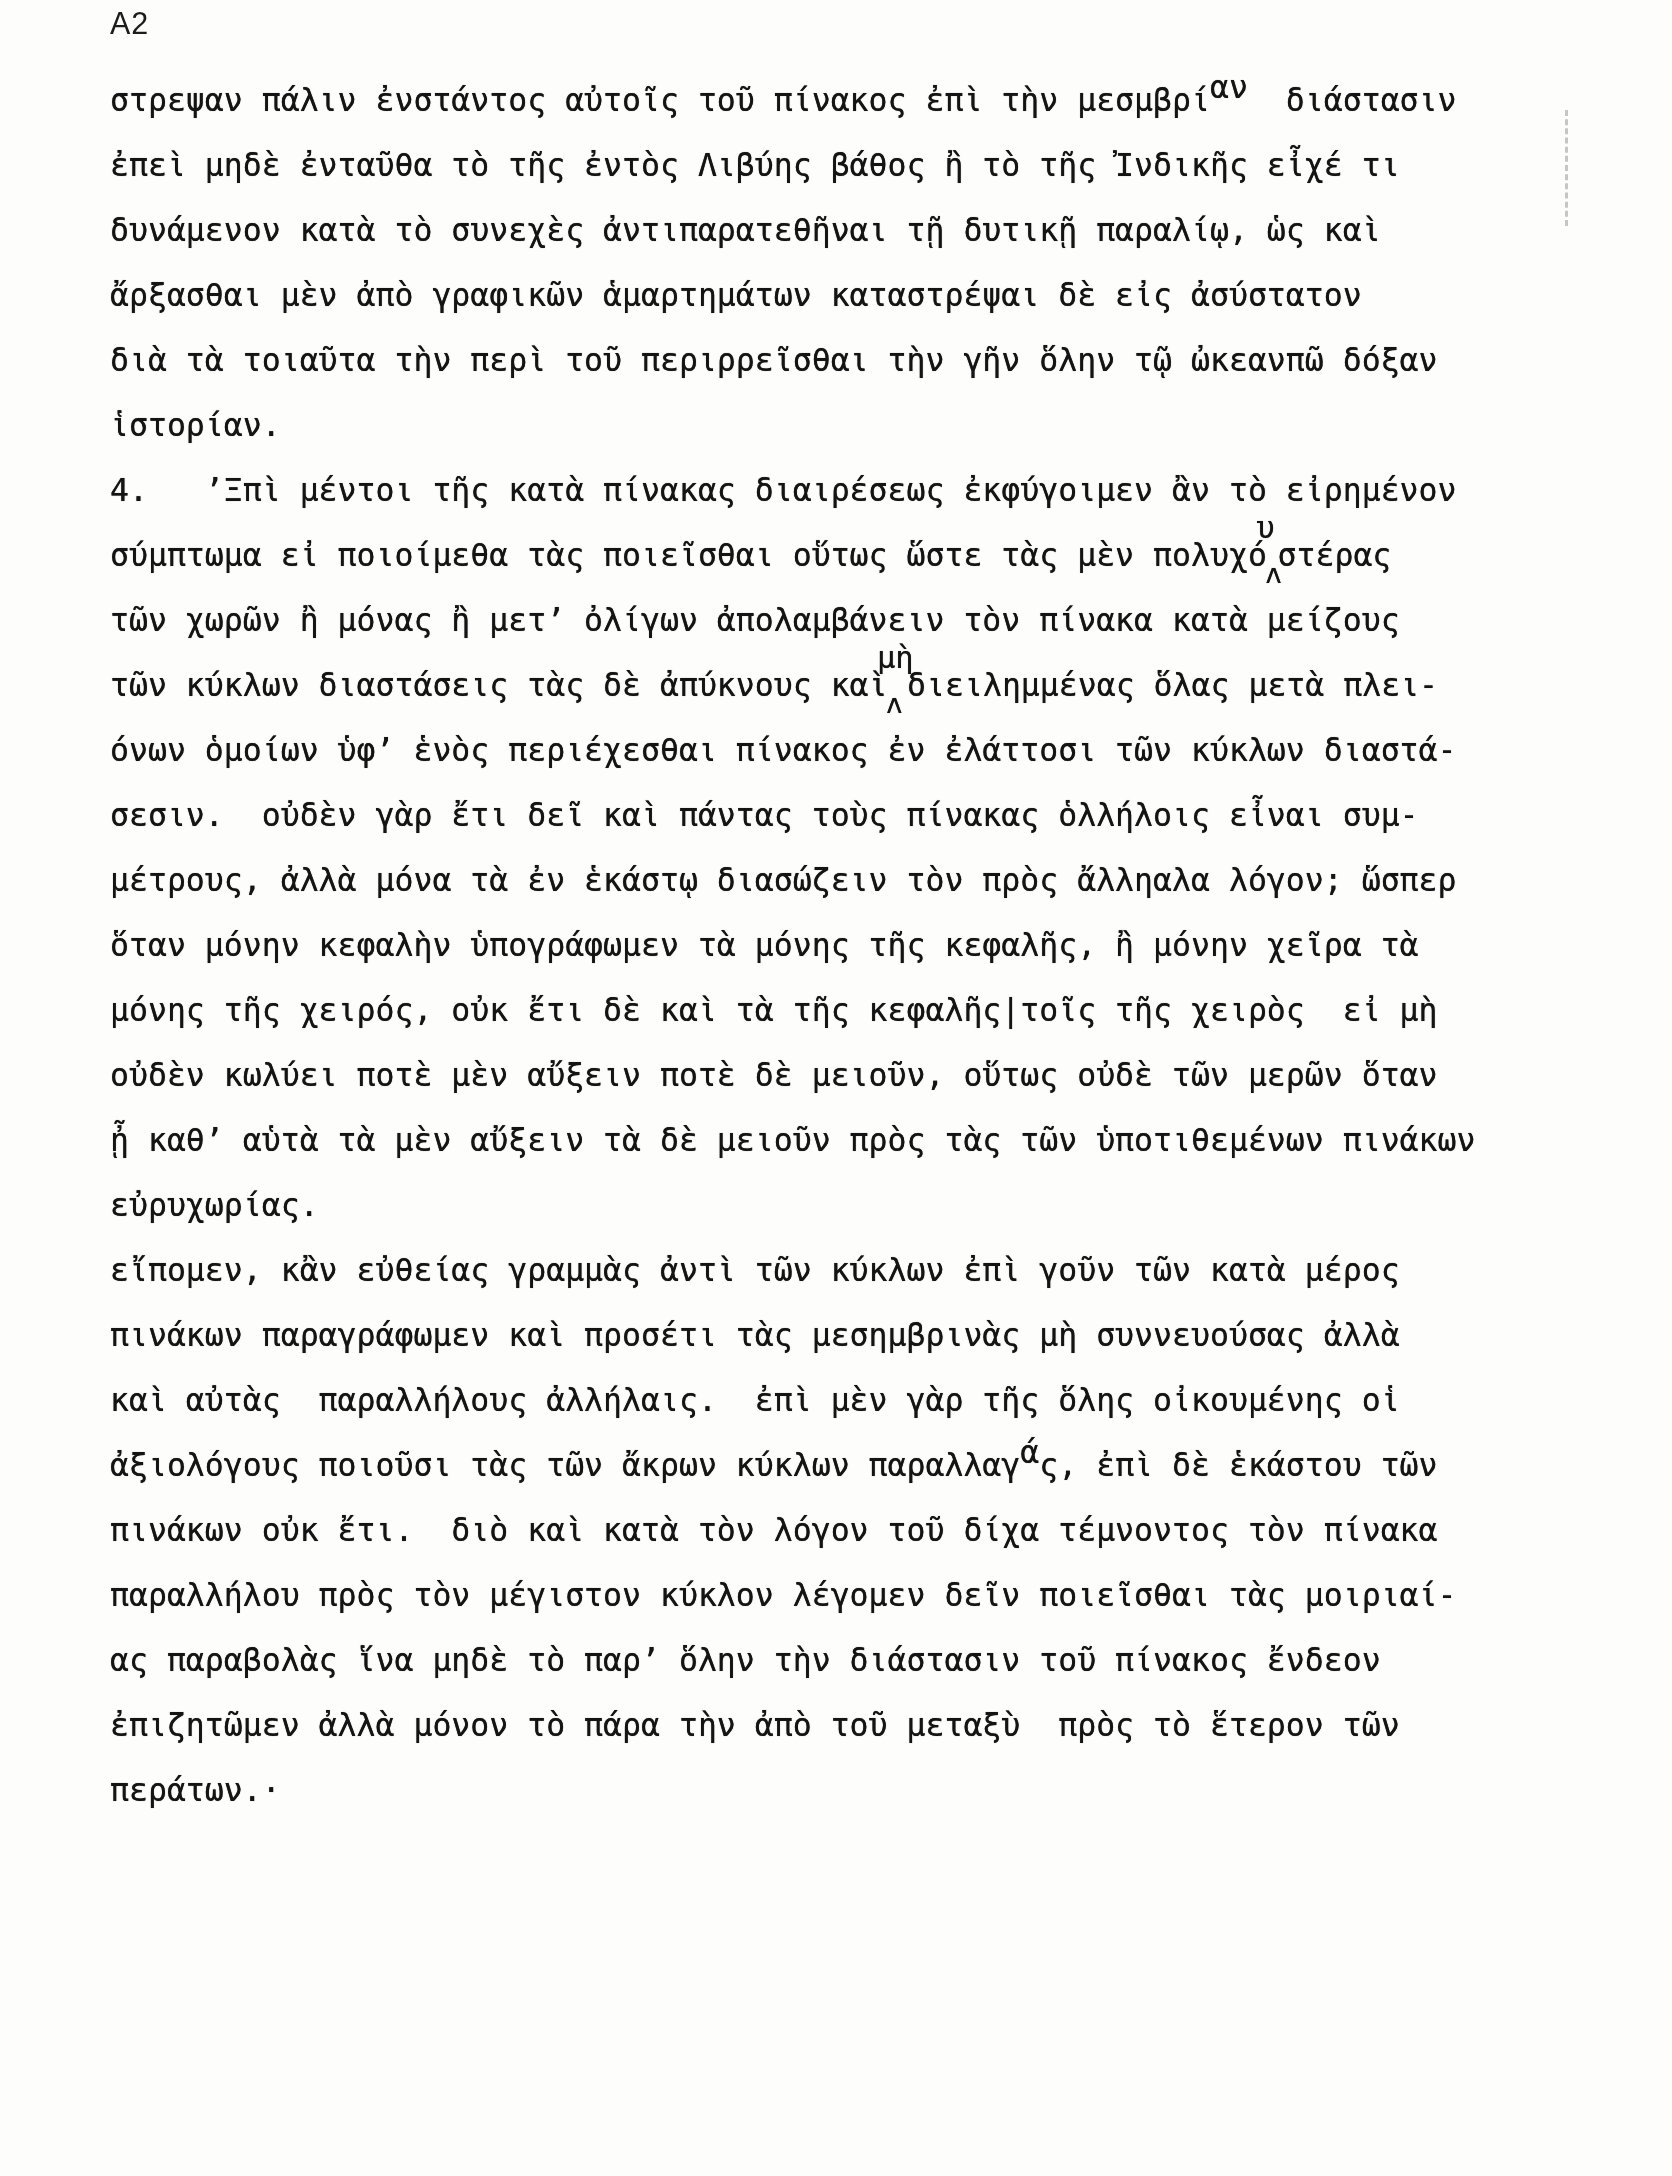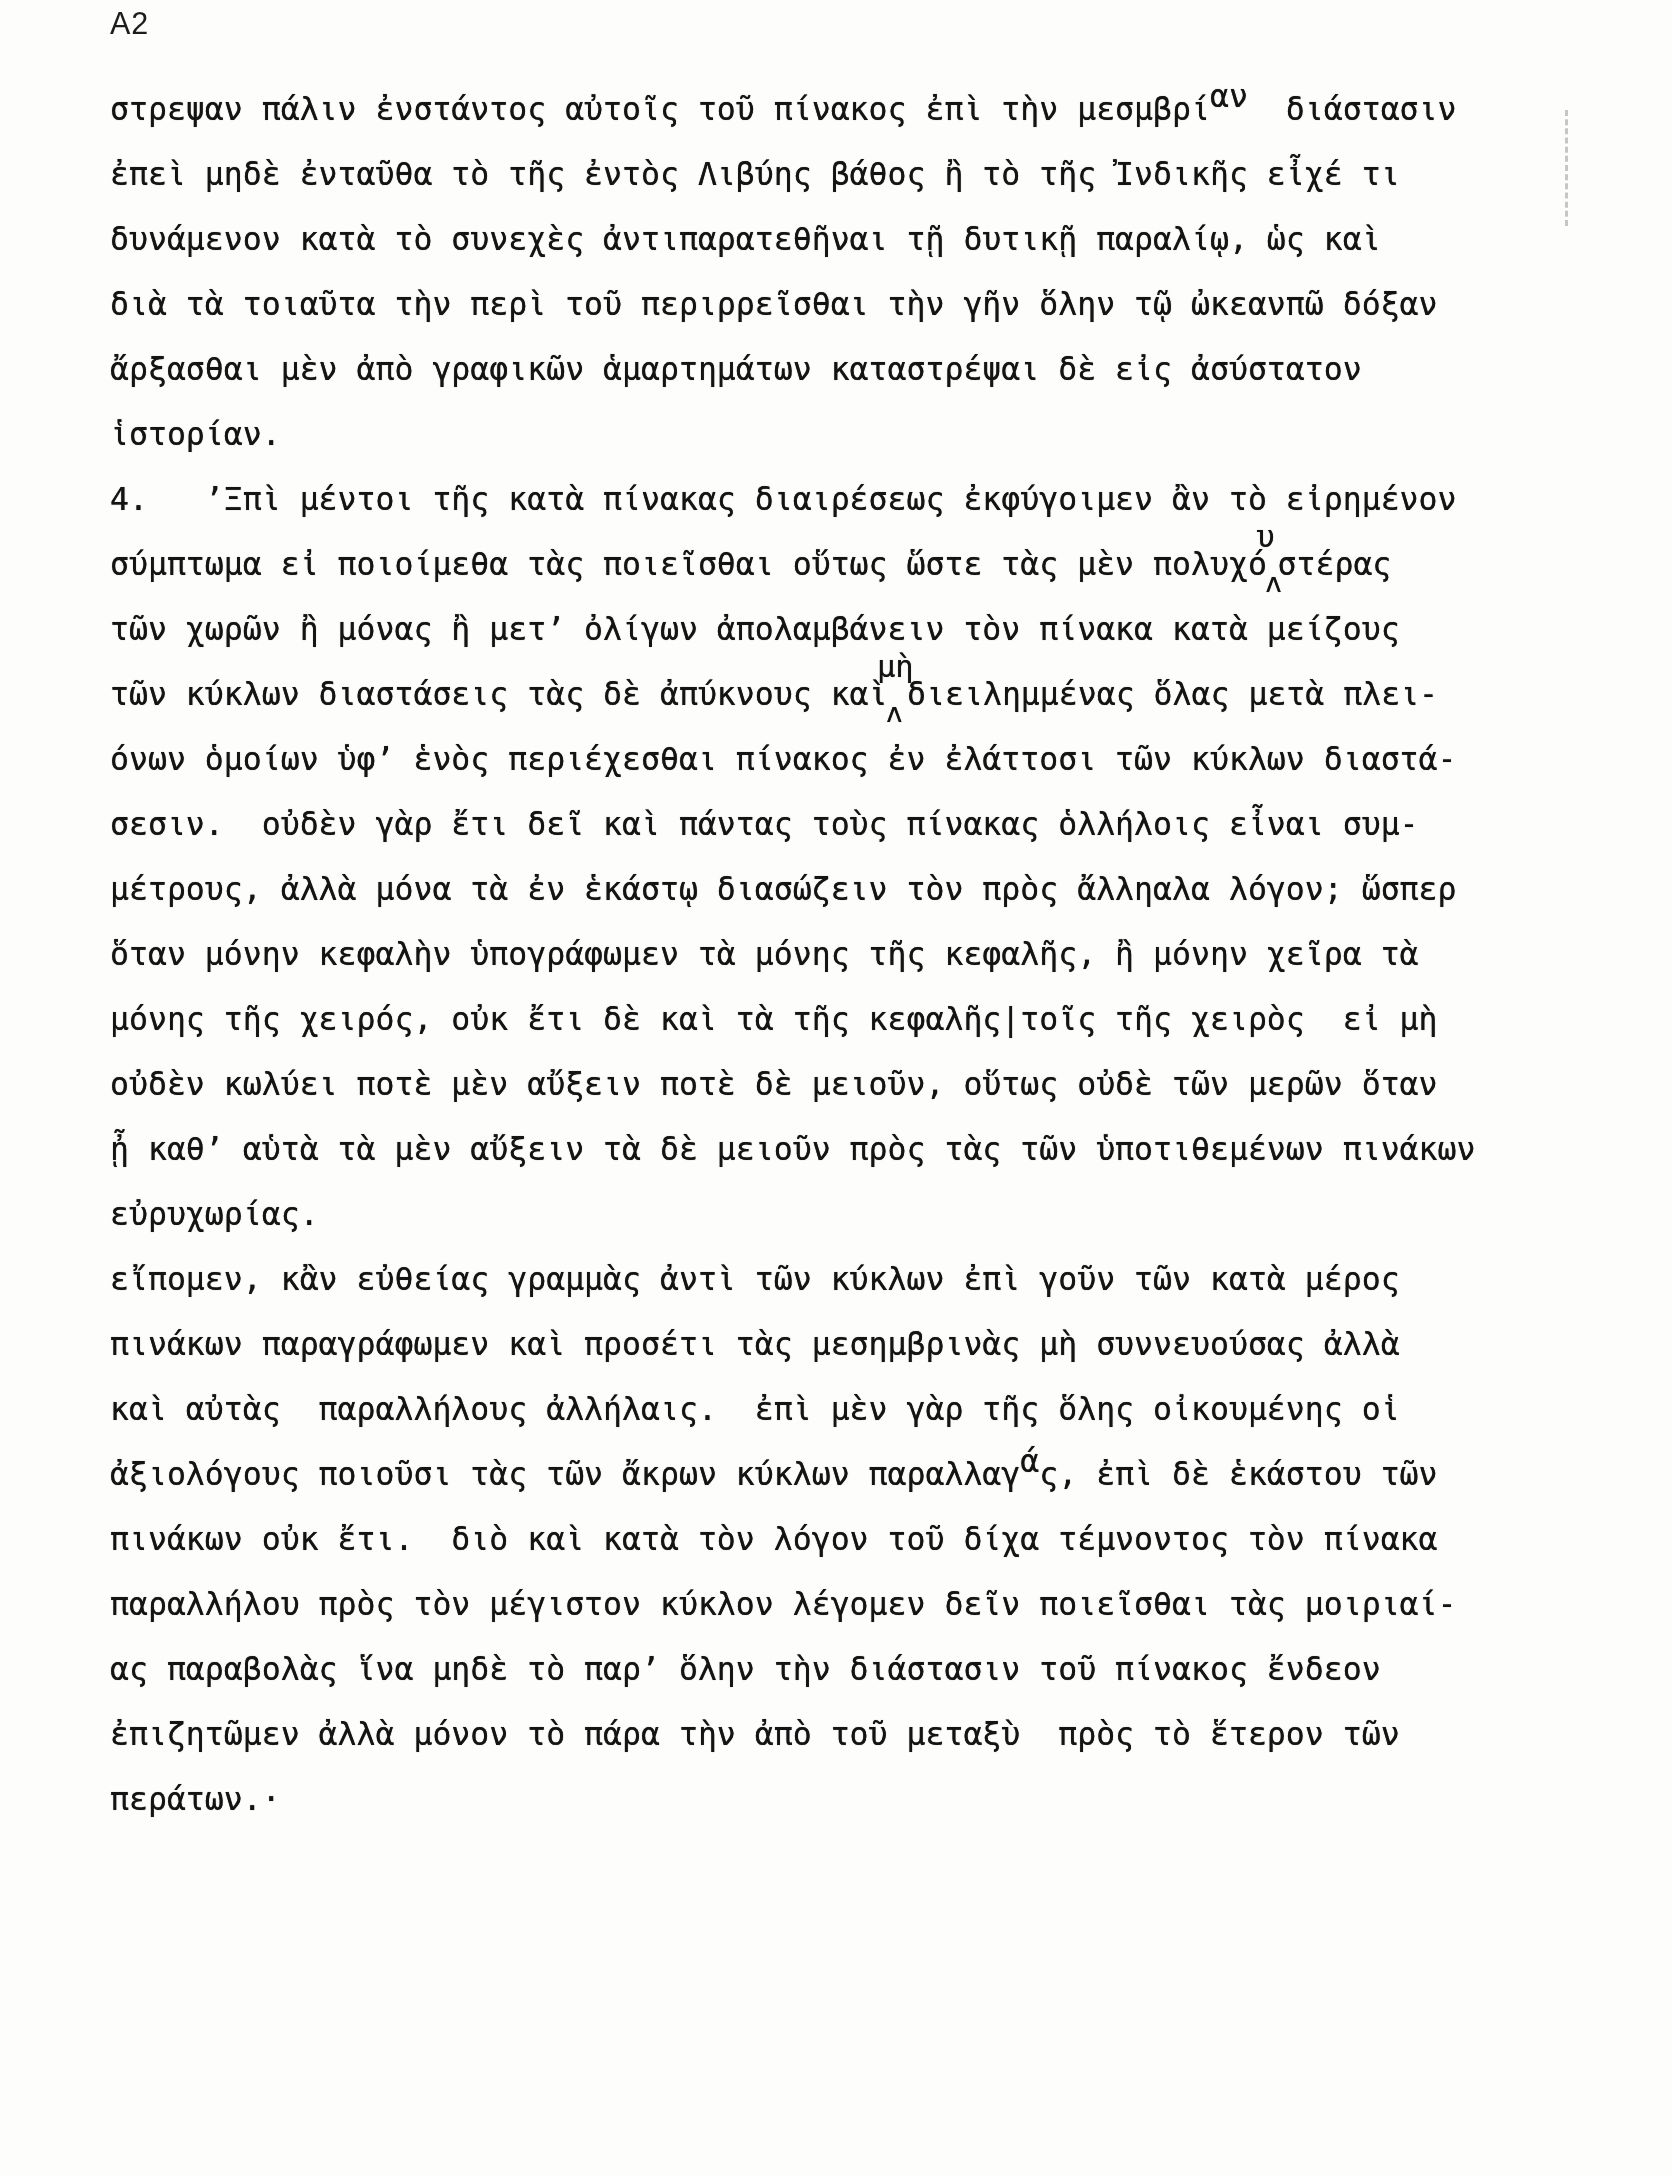"στρεψαν πάλιν ἐνστάντος αὐτοῖς τοῦ" .text-block { top: 77px -> 68px }
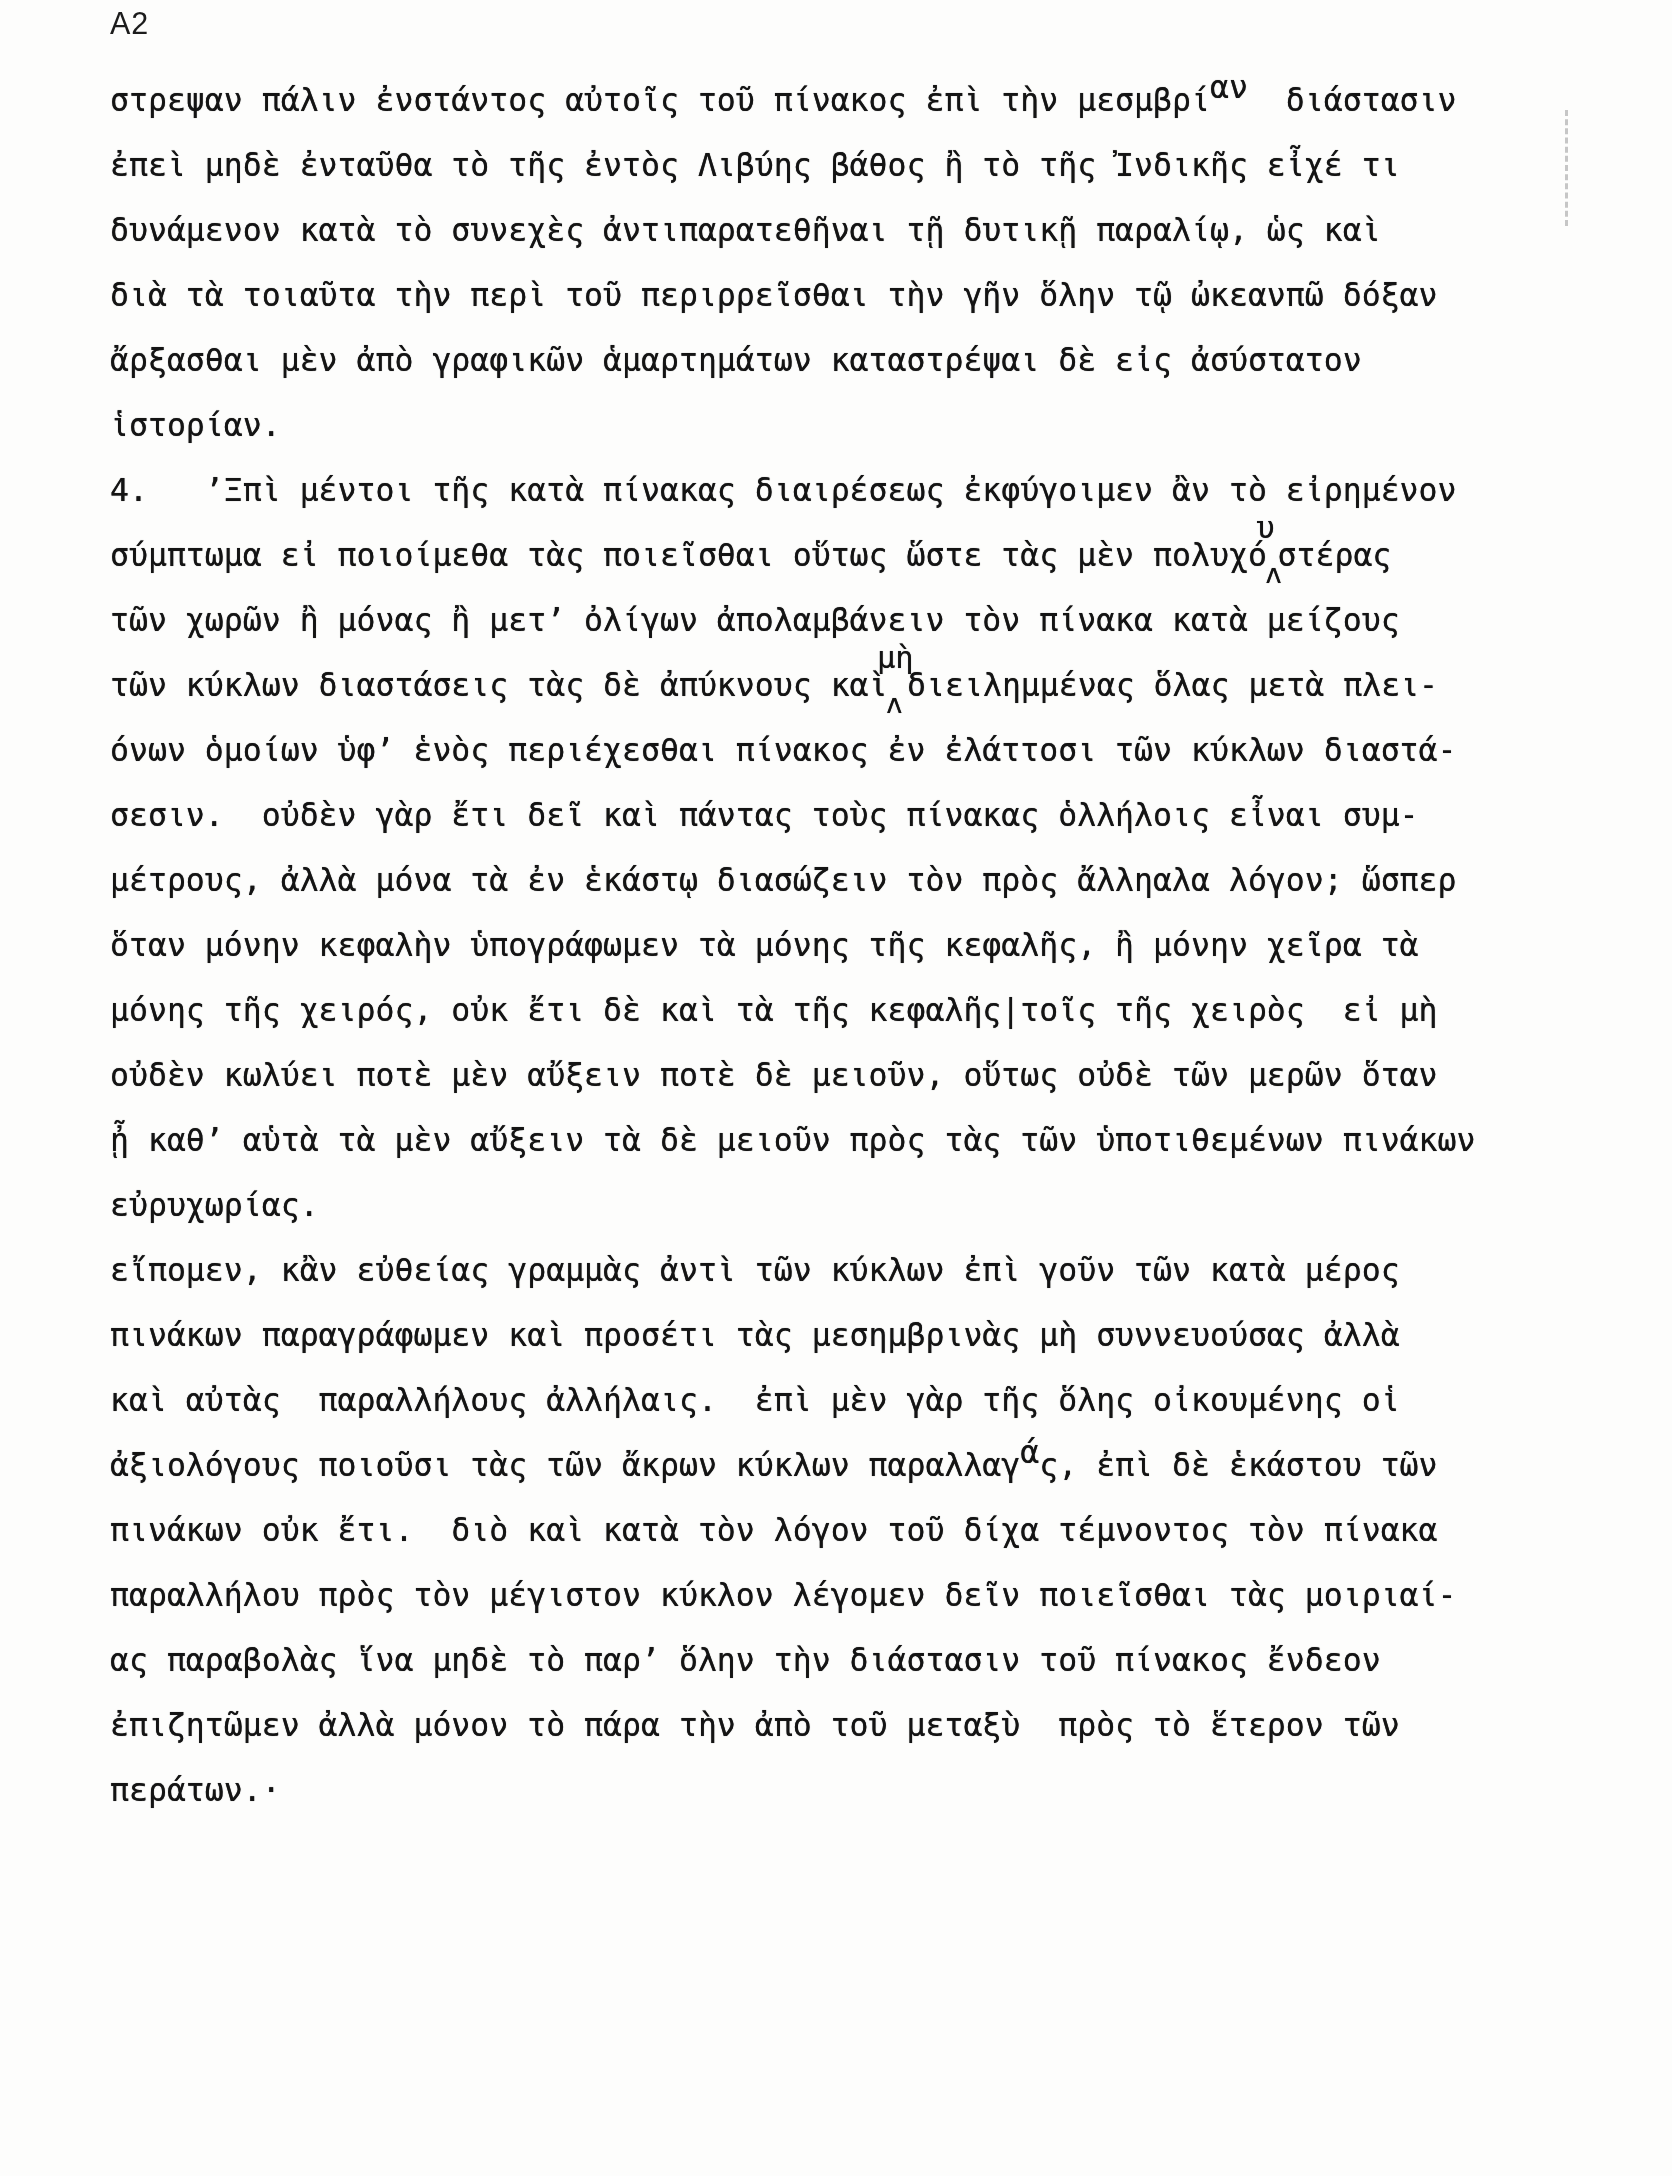"διὰ τὰ τοιαῦτα τὴν περὶ" div.ln { order: before "ἄρξασθαι μὲν ἀπὸ γραφικῶν ἁμαρτημάτων" -> after "ἄρξασθαι μὲν ἀπὸ γραφικῶν ἁμαρτημάτων" }
